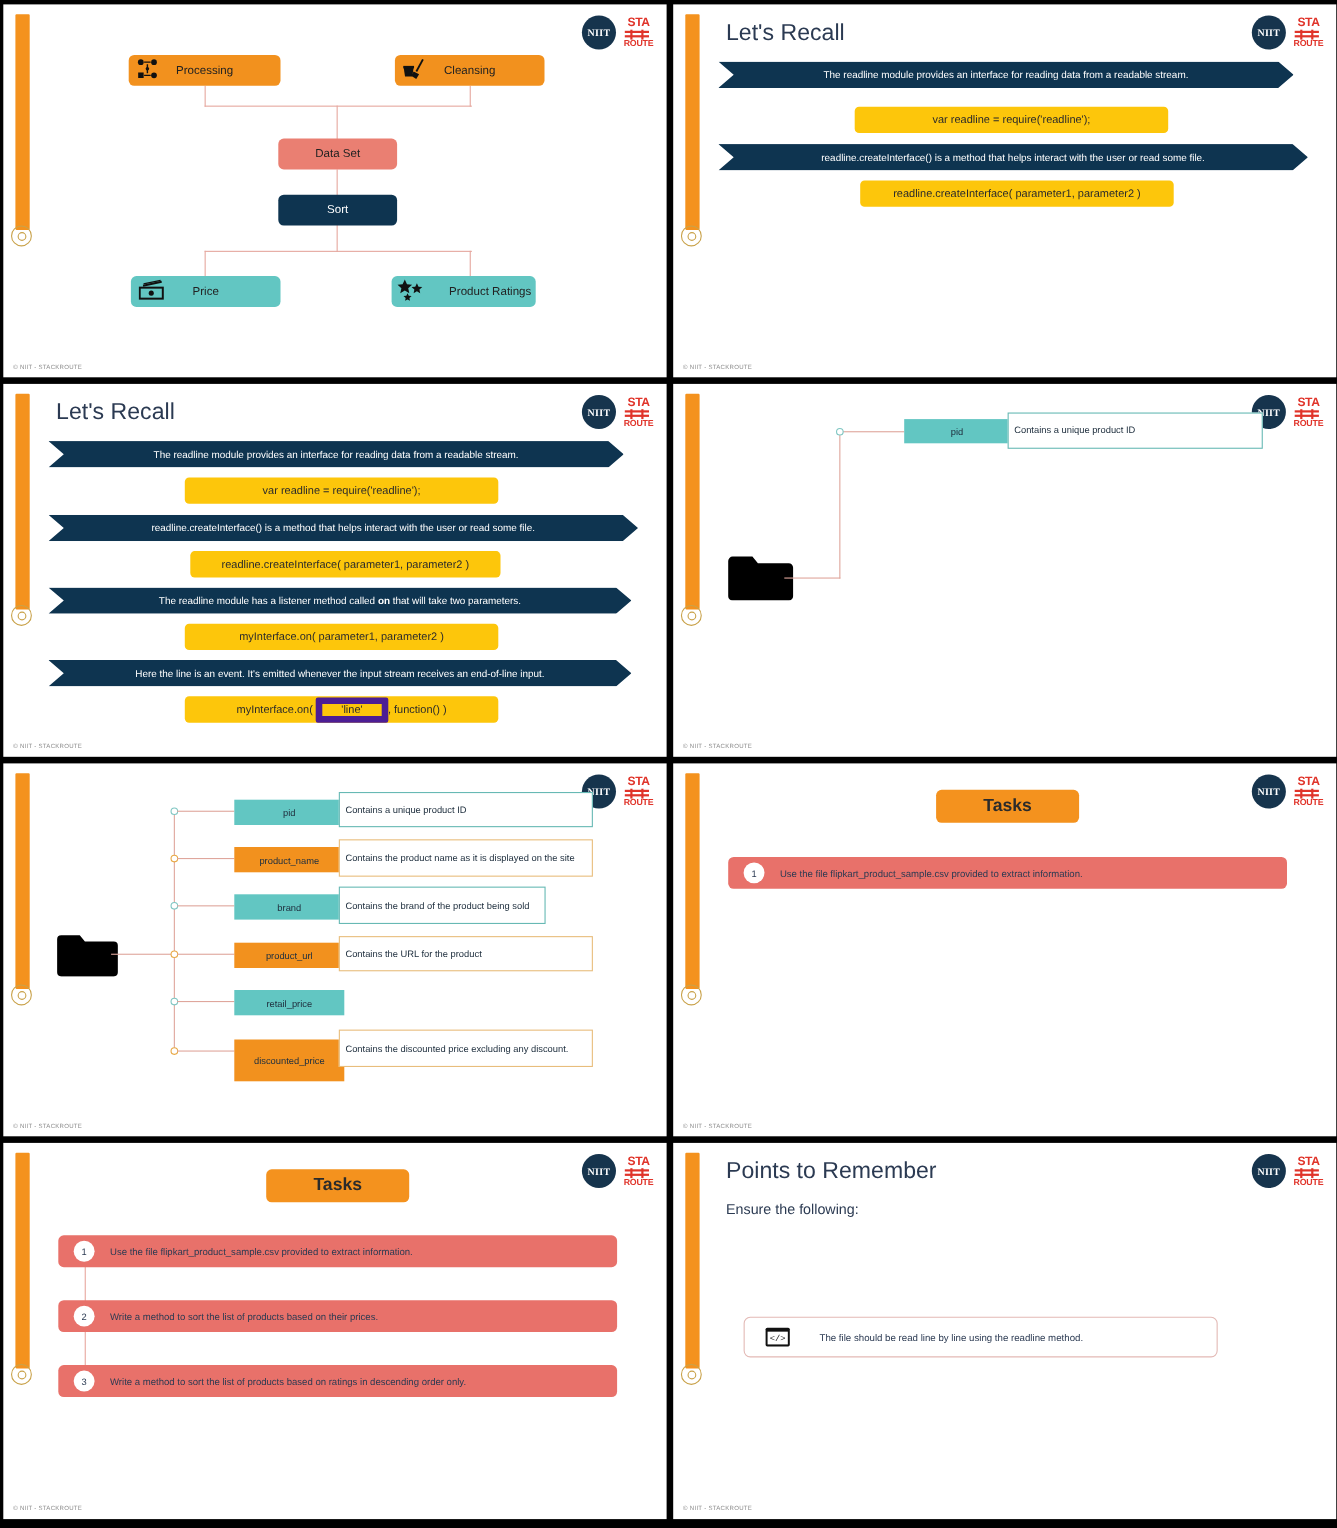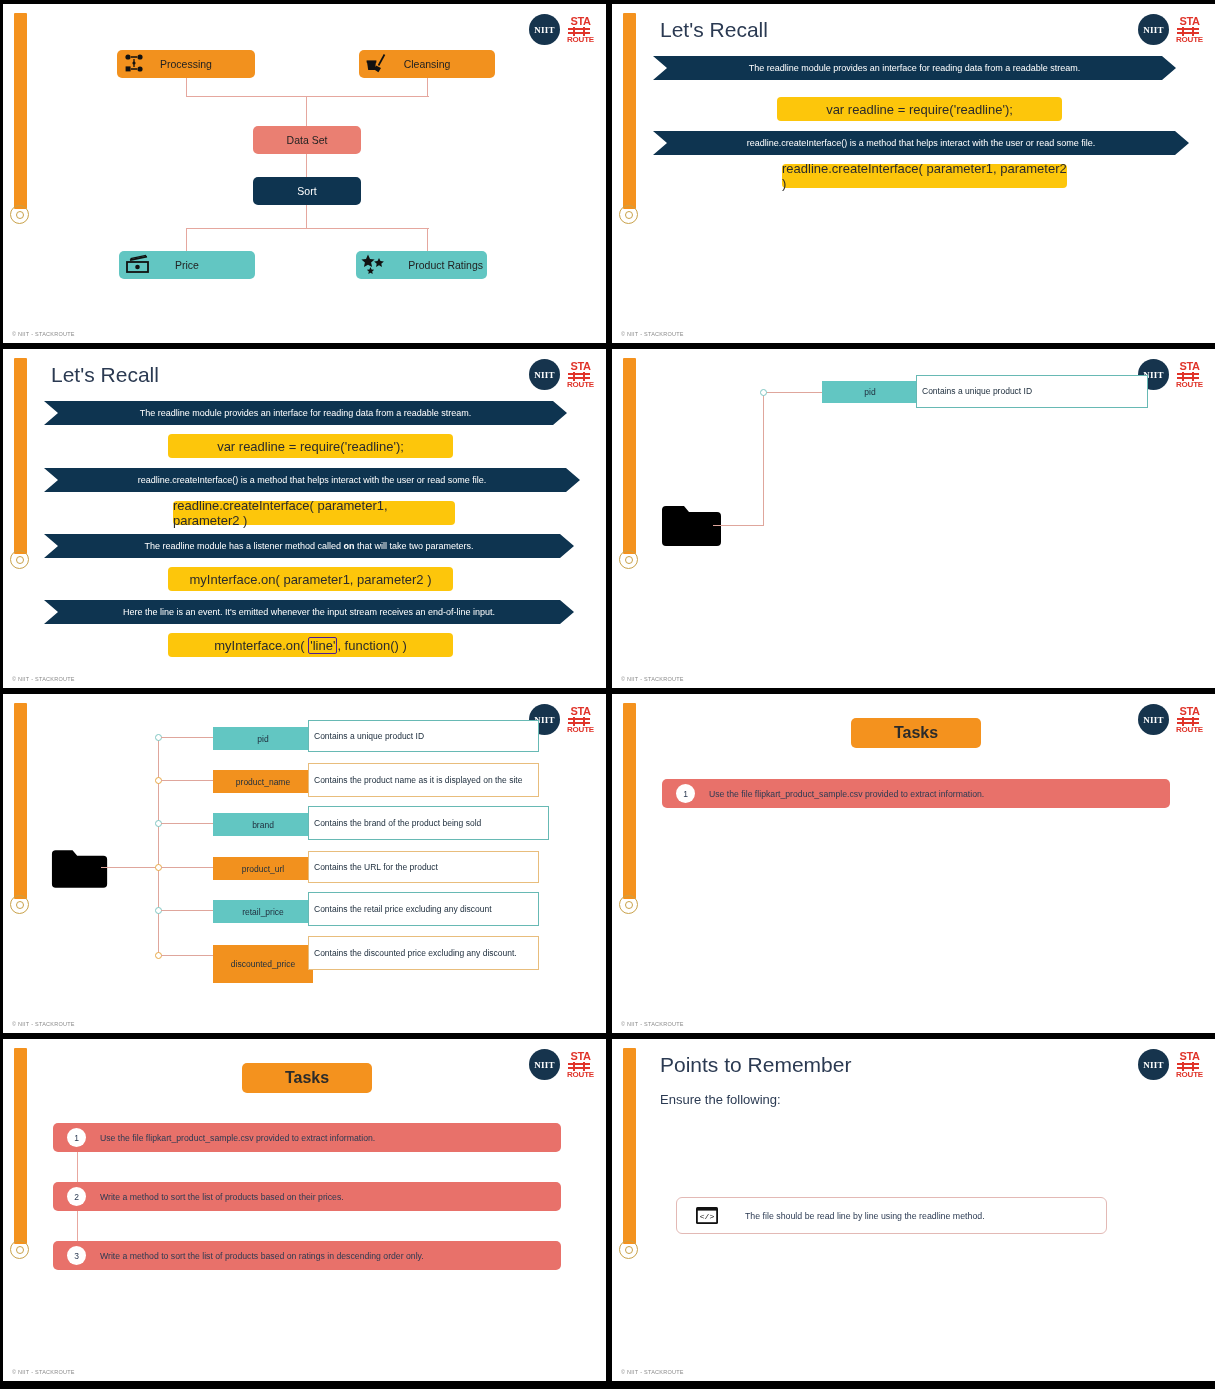"var readline = require('readline');" .codebar { font-size: 13px -> 10px }
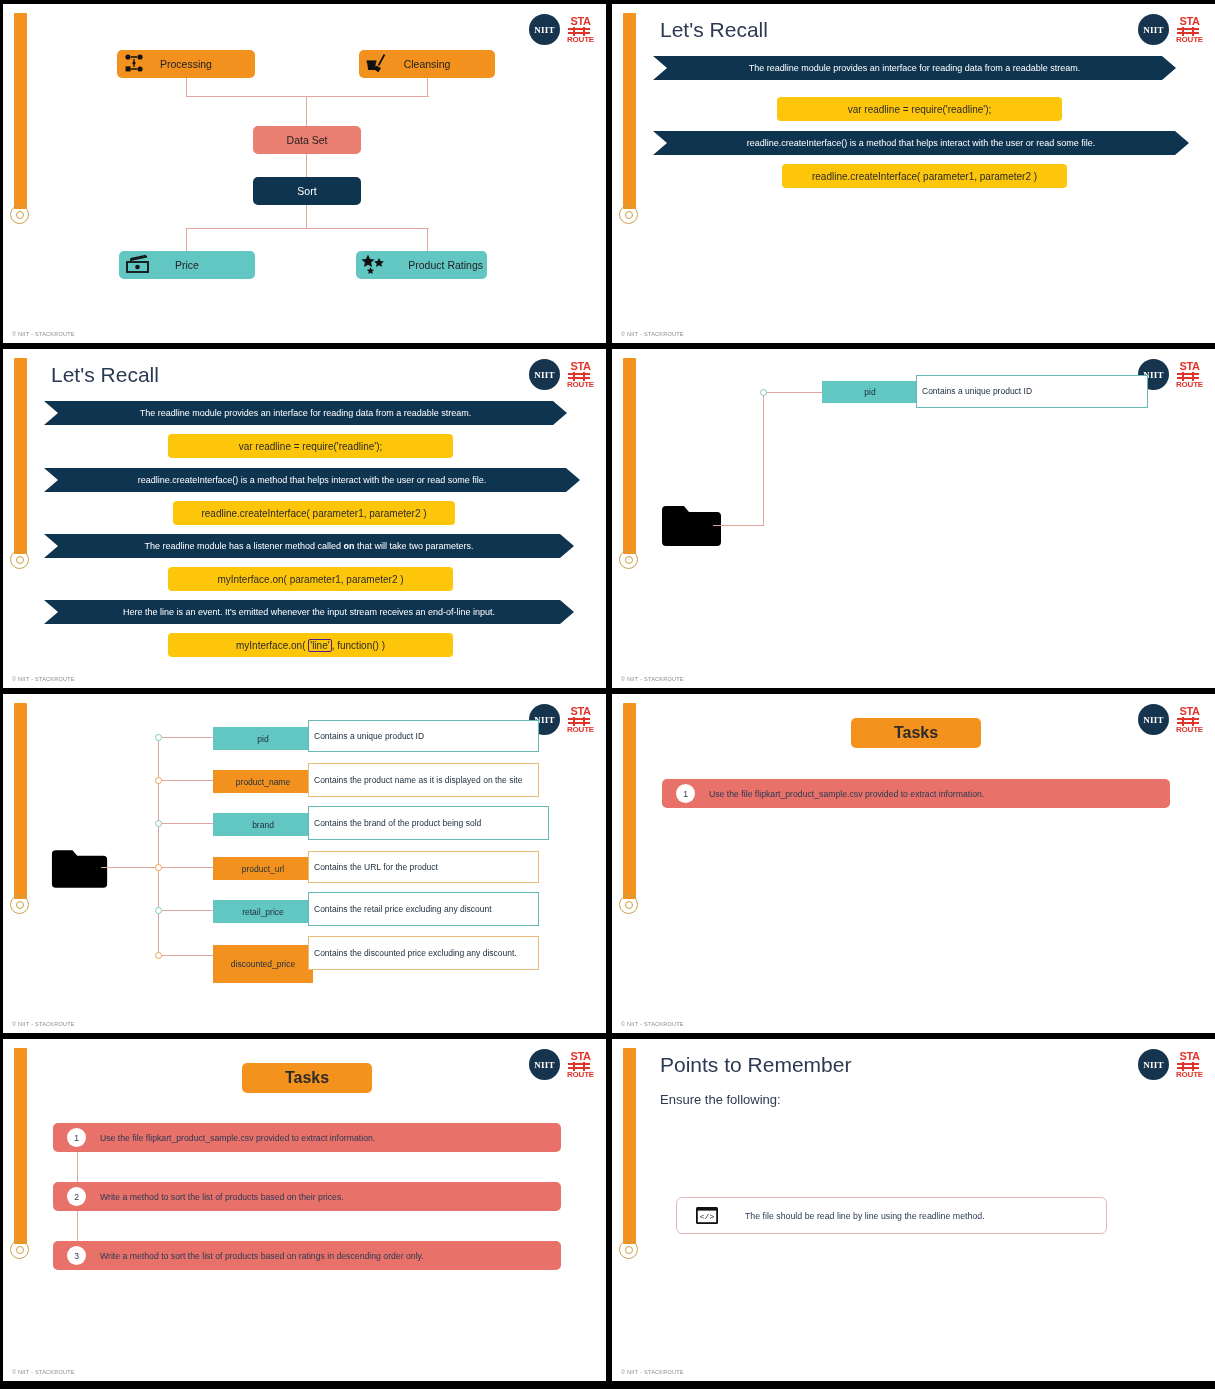"'line'" .hl { border: 1px solid #4c1d95 -> 6px solid #4c1d95; padding: 0 1px -> 0 17px }
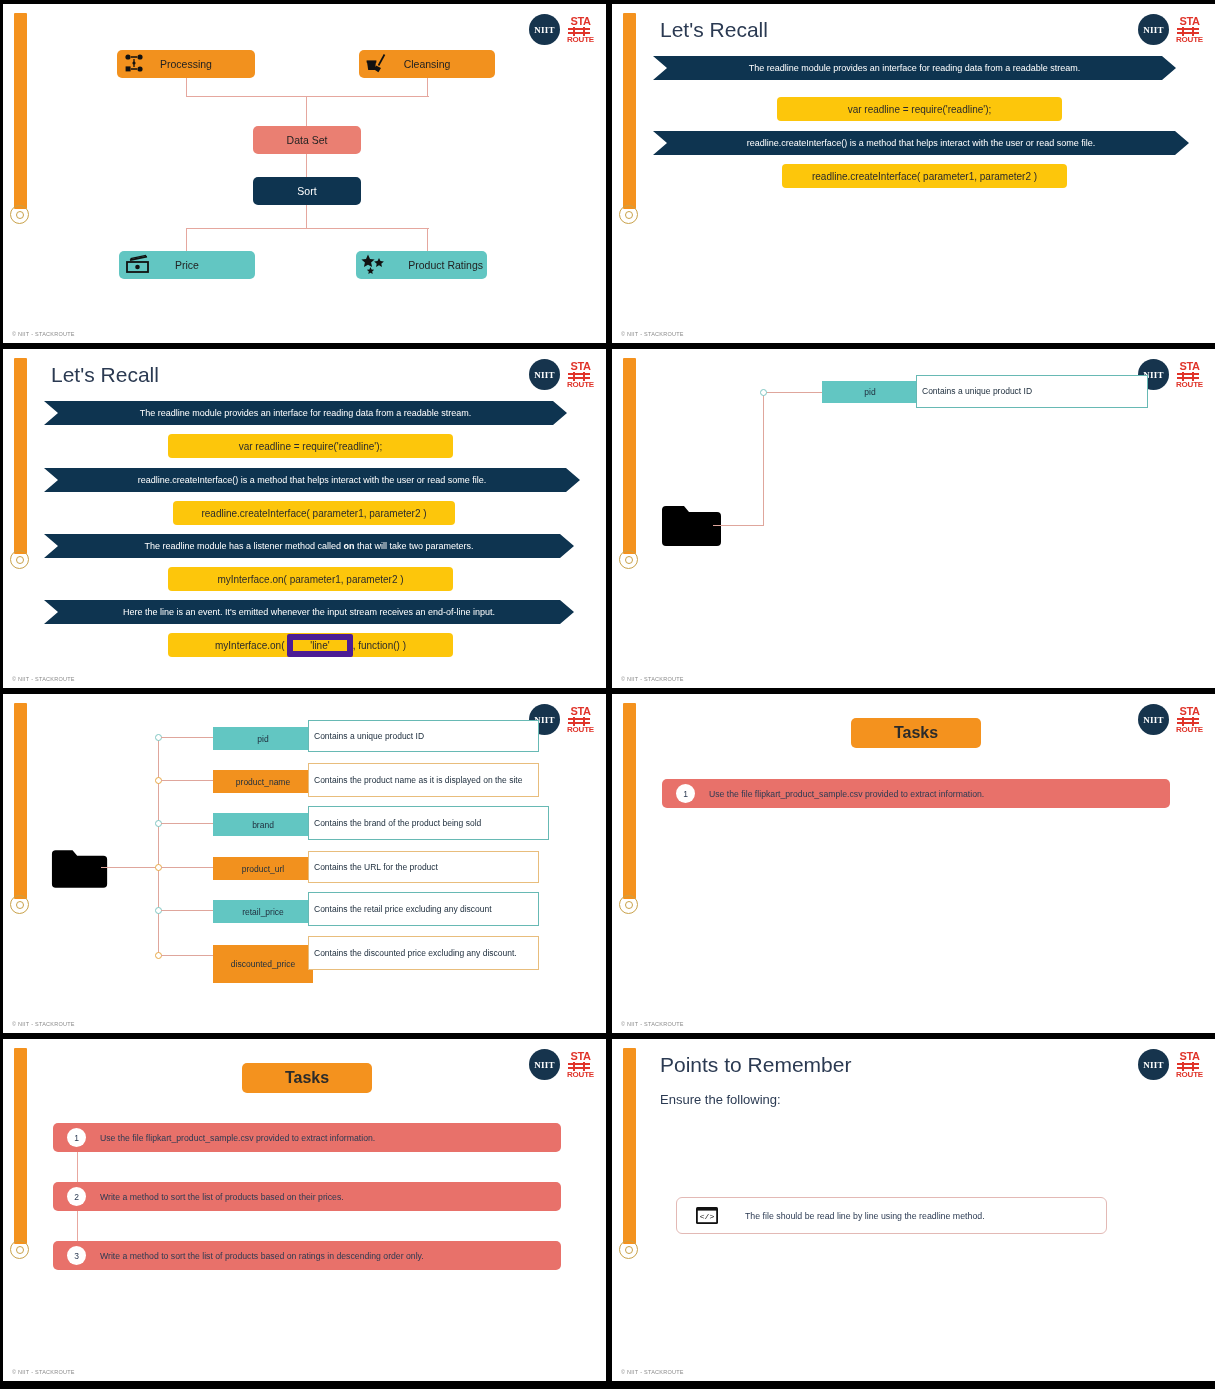"Contains the brand of the" div.desc-box { width: 241px -> 188px }
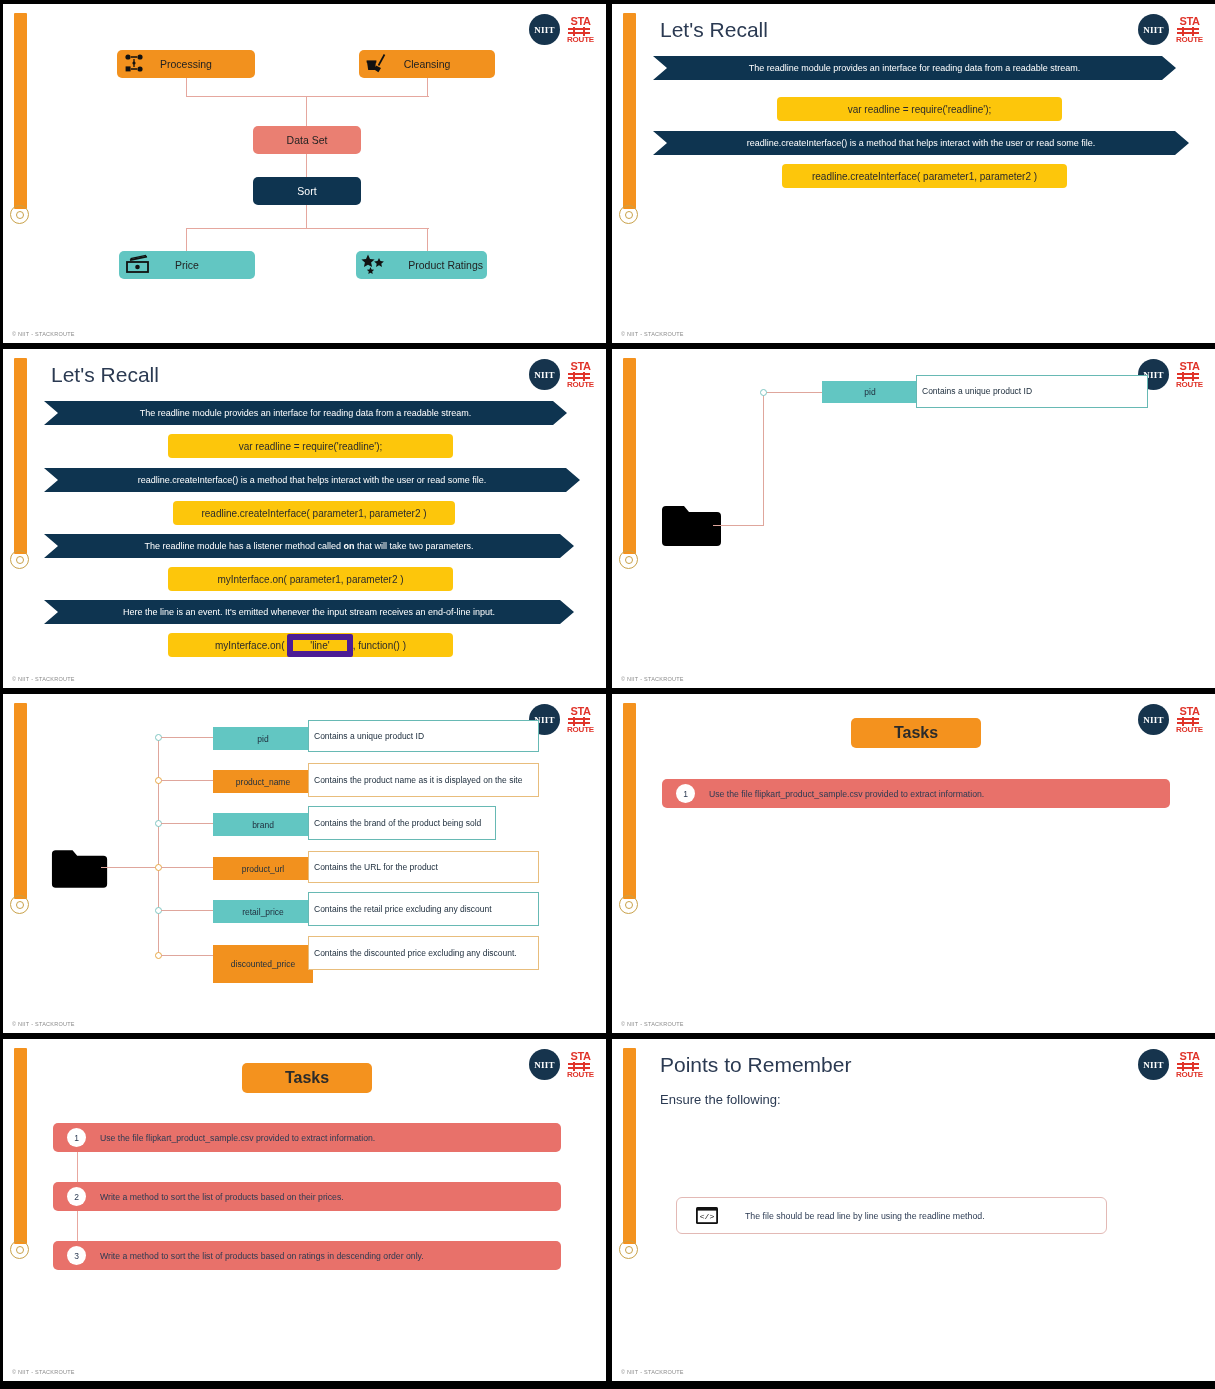"Contains the retail price excluding" div.desc-box { html: <div> <span>Contains the retail price excluding any discount</span> </div> -> none }
